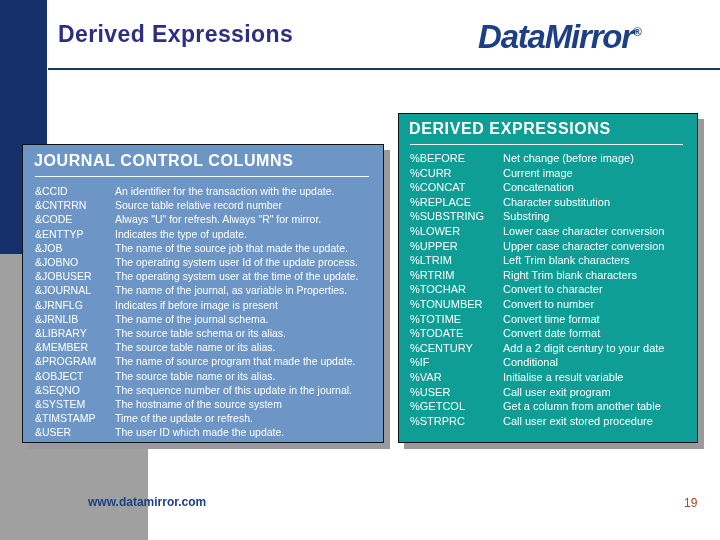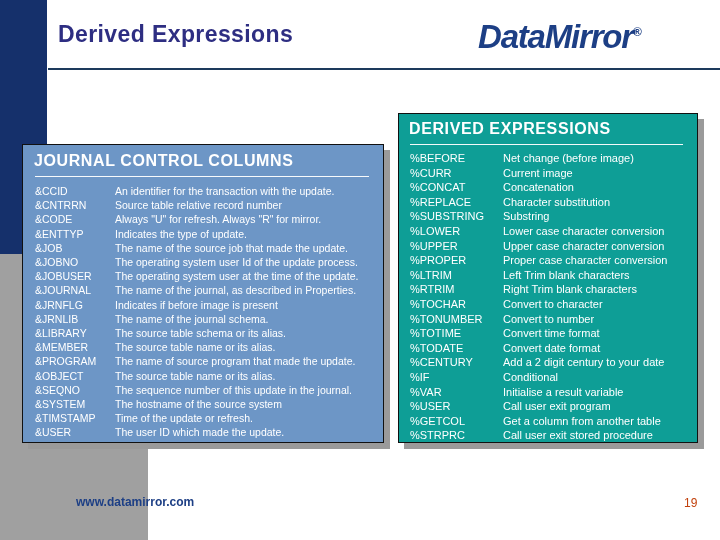"%PROPER" div.row { html: <div> <span>%PROPER</span> <span>Proper case character conversion</span> </div> -> none }
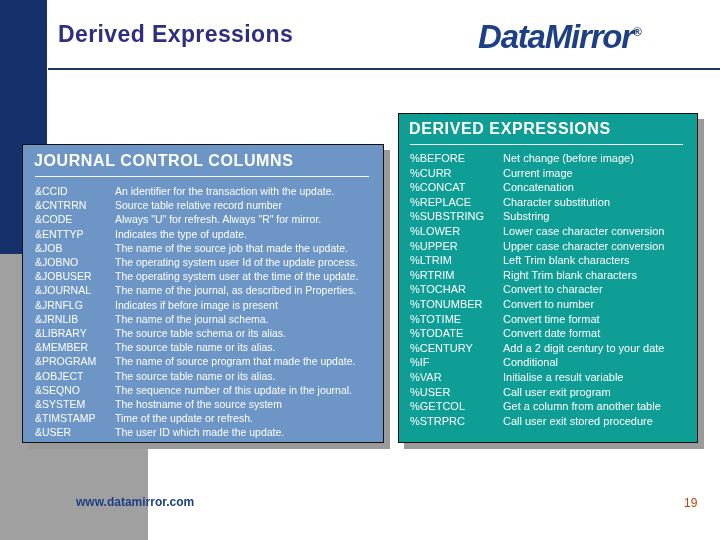"The name of the journal," span.desc { text: described -> variable }
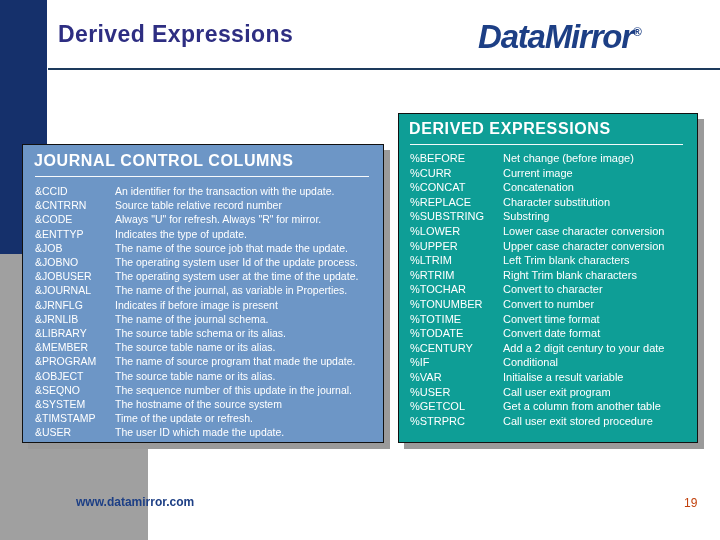"www.datamirror.com" .footer-url { left: 76px -> 88px }
